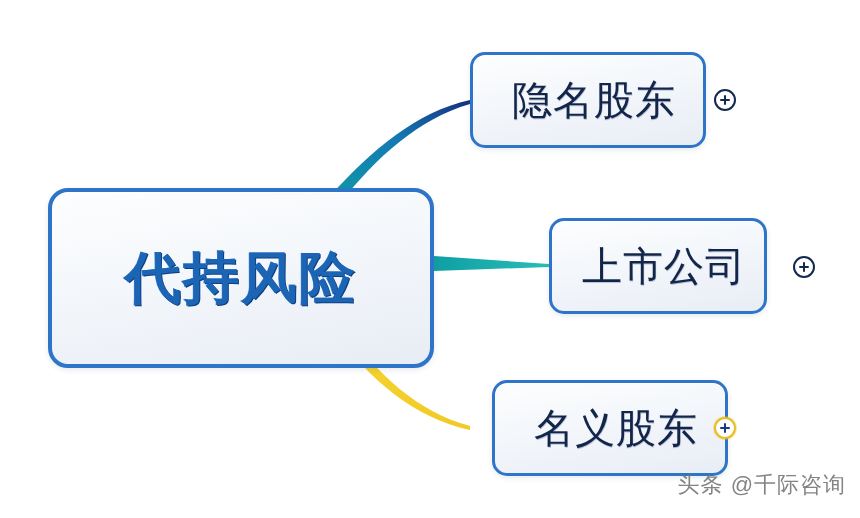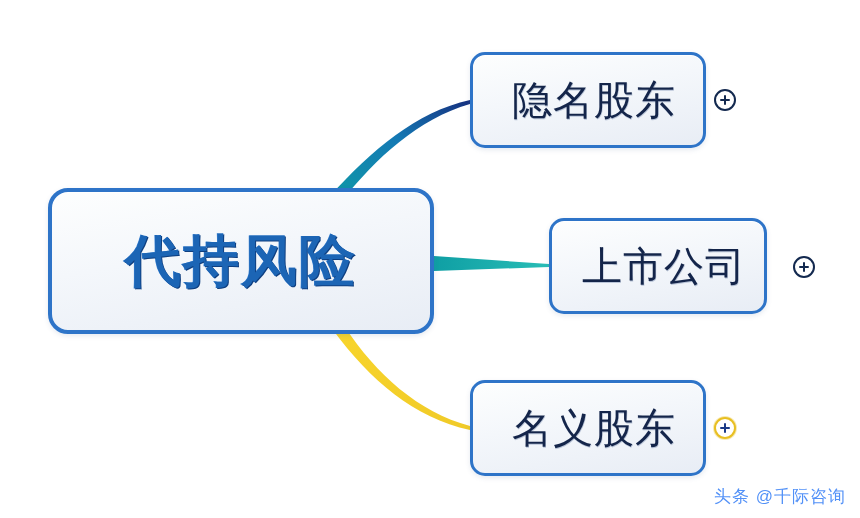"代持风险" #node-root { height: 146px -> 180px }
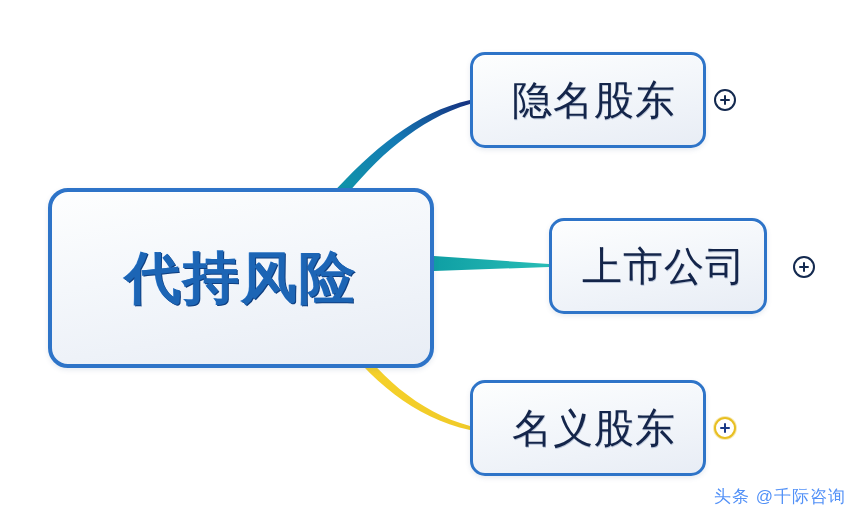"名义股东" #node-child-2 { left: 470px -> 492px }
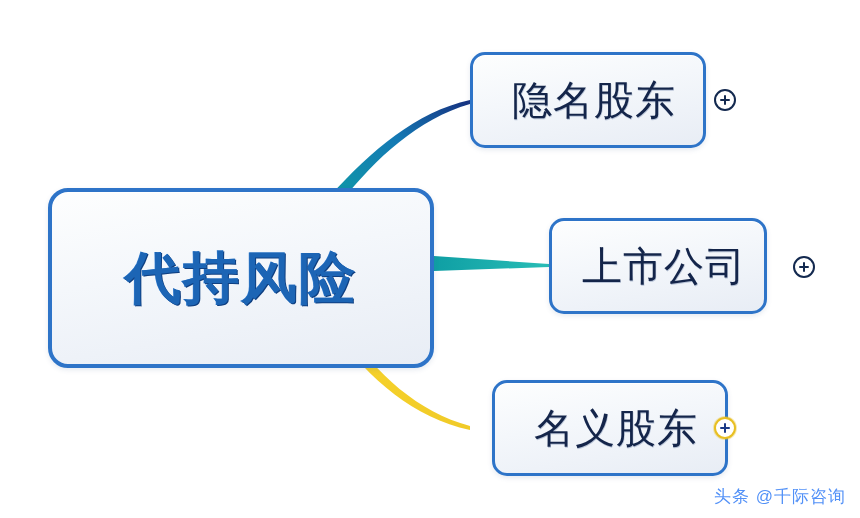"头条 @千际咨询" #watermark { bottom: 10px -> 18px; color: #3b82f6 -> #737373; font-size: 17px -> 22px }
